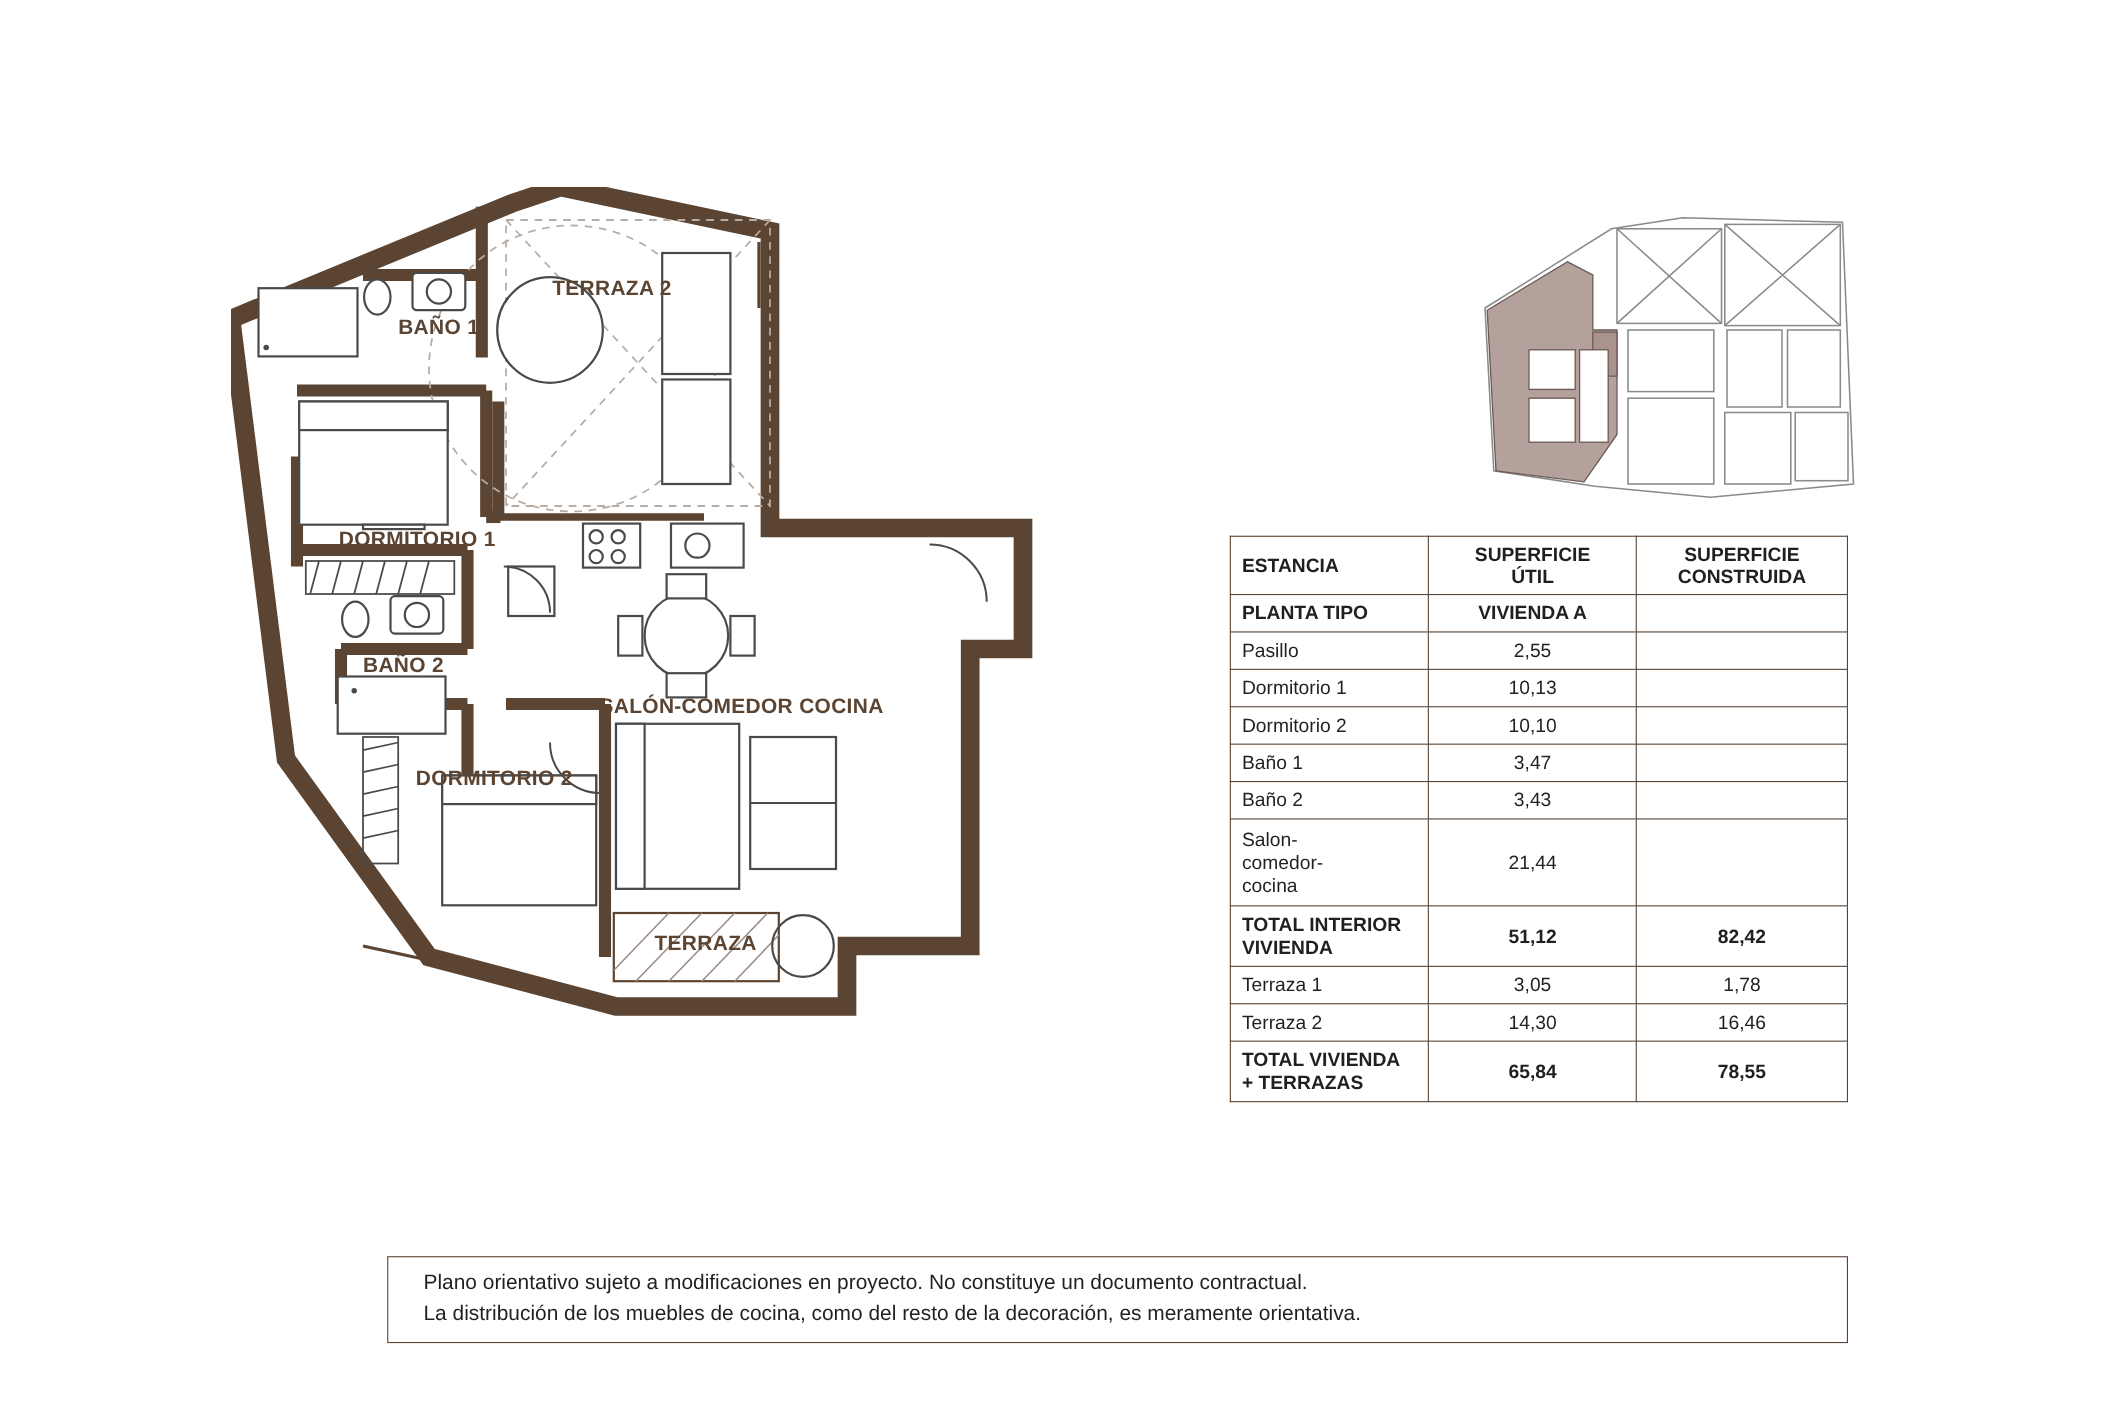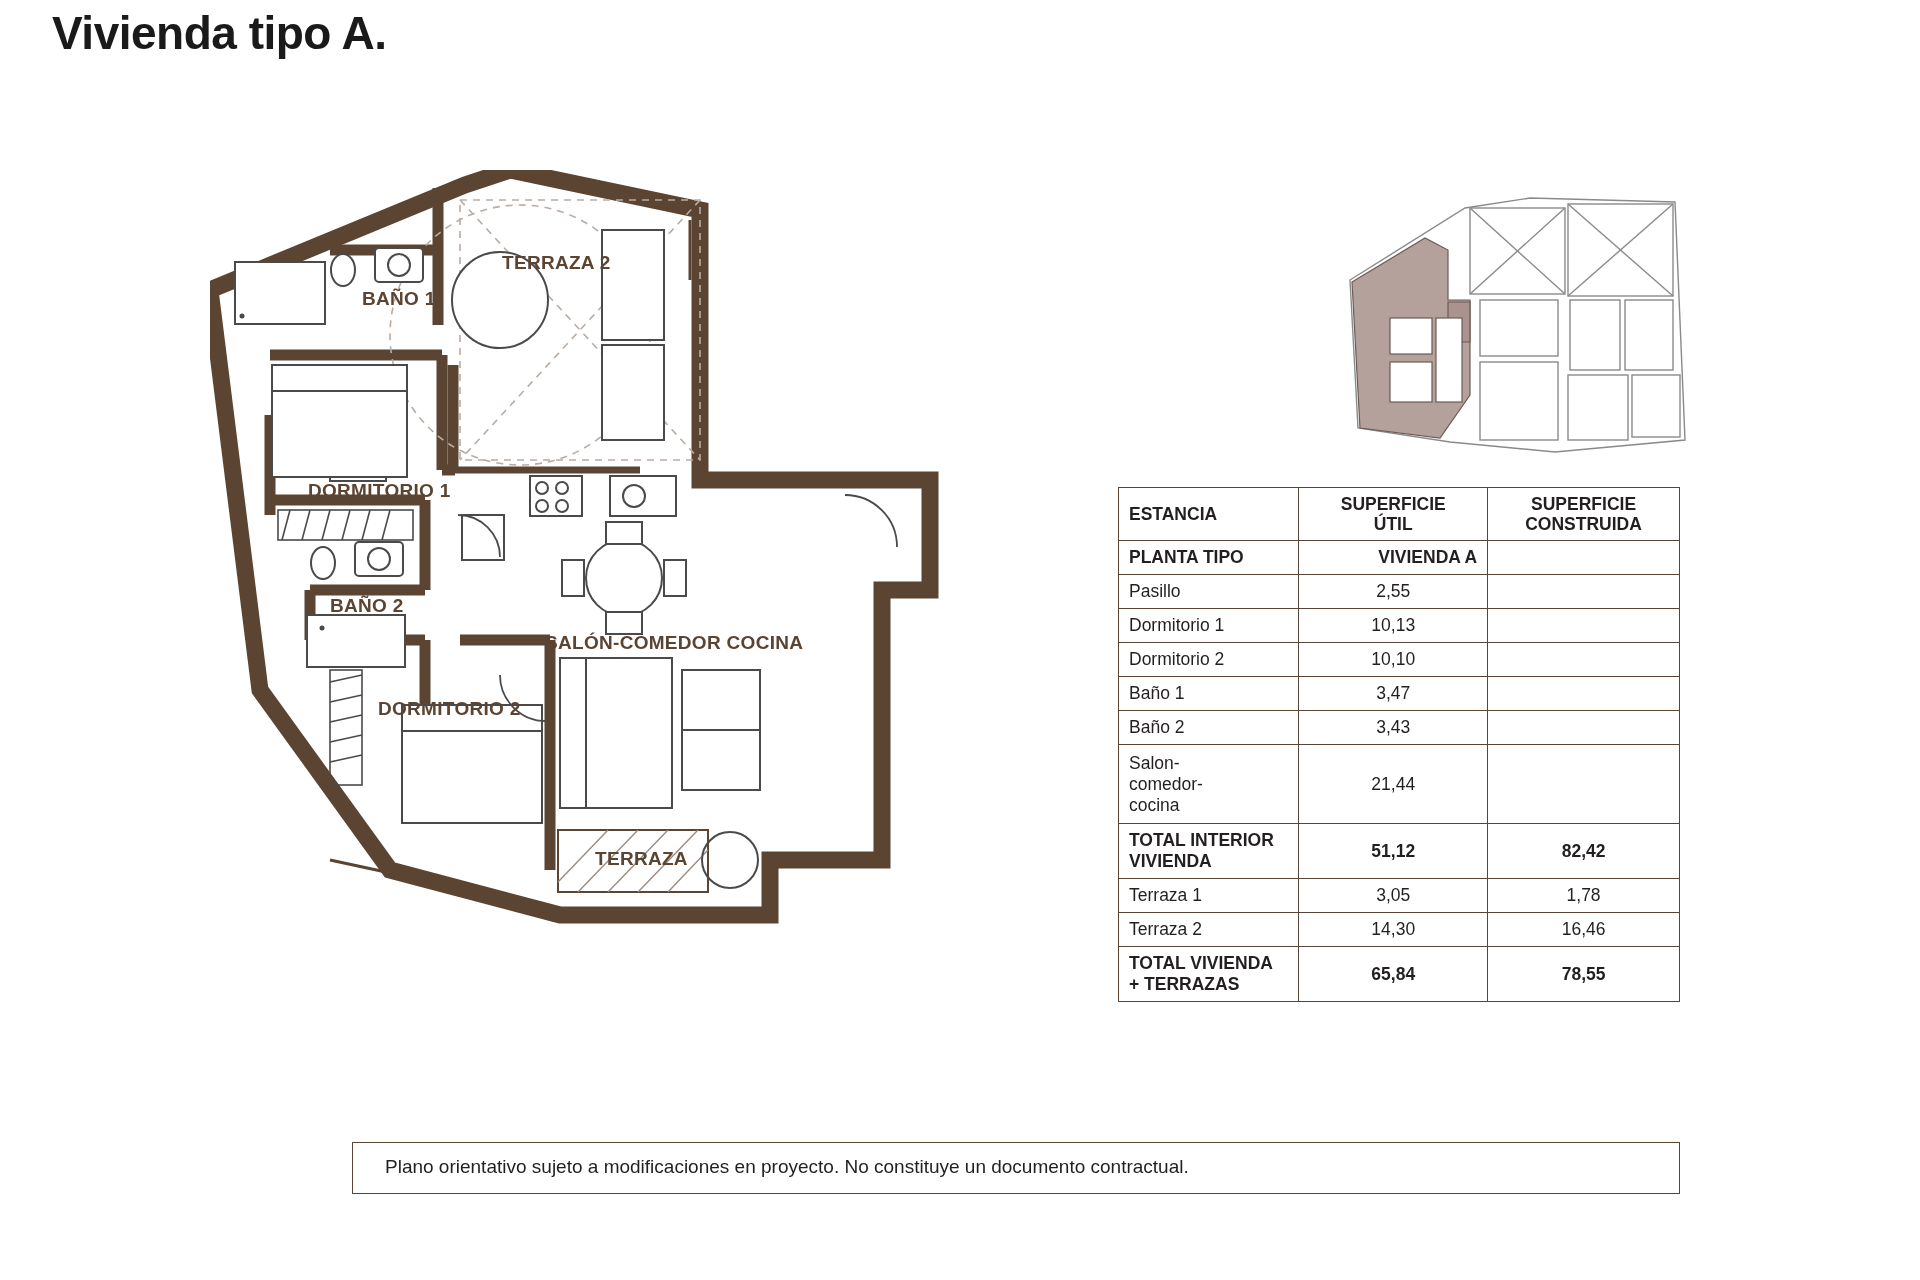"Vivienda tipo A." div.title { html: <div>Vivienda tipo A.</div> -> none }
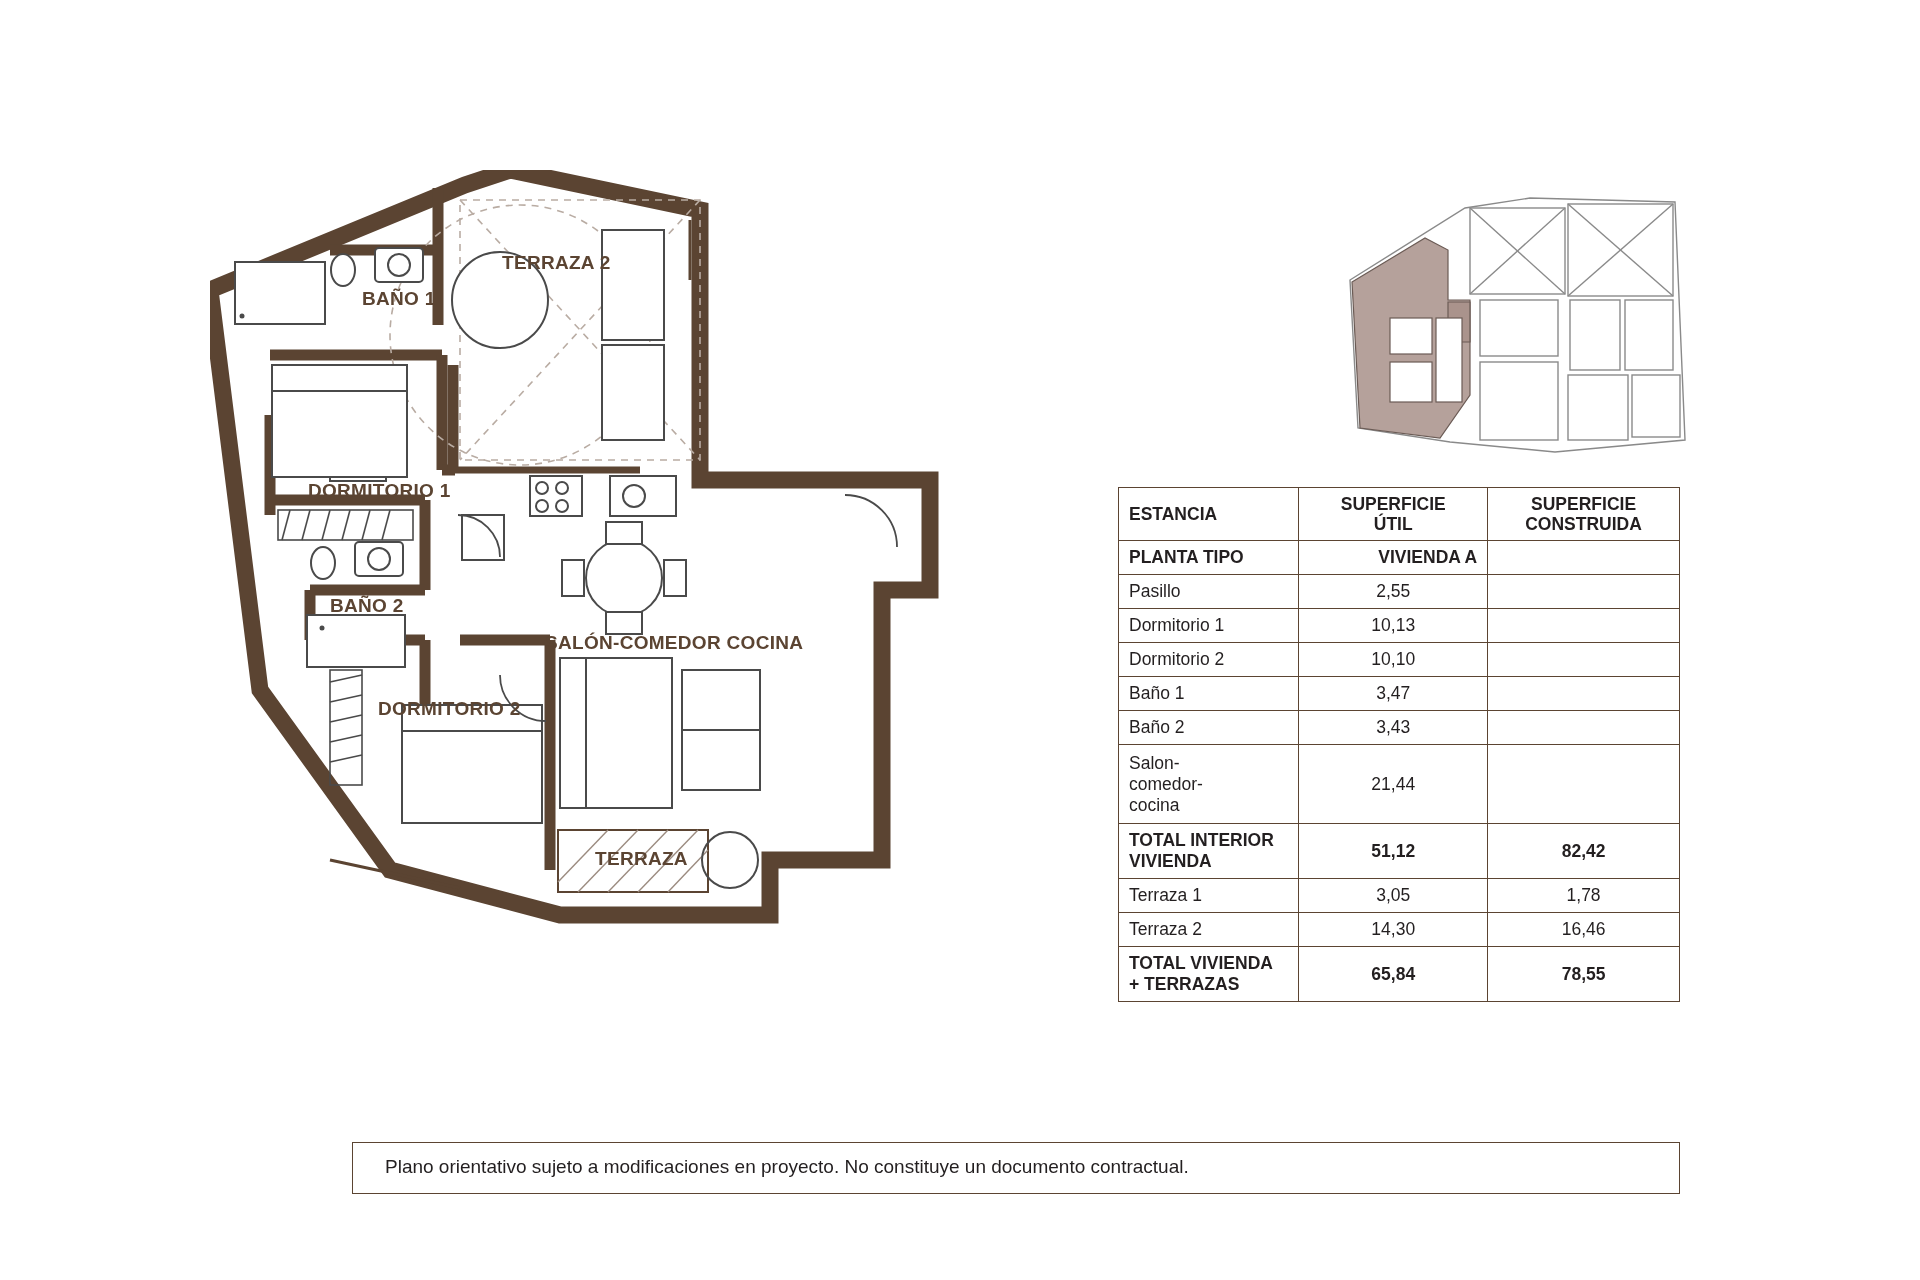"VIVIENDA A" .row-planta .col-util { text-align: right -> center }
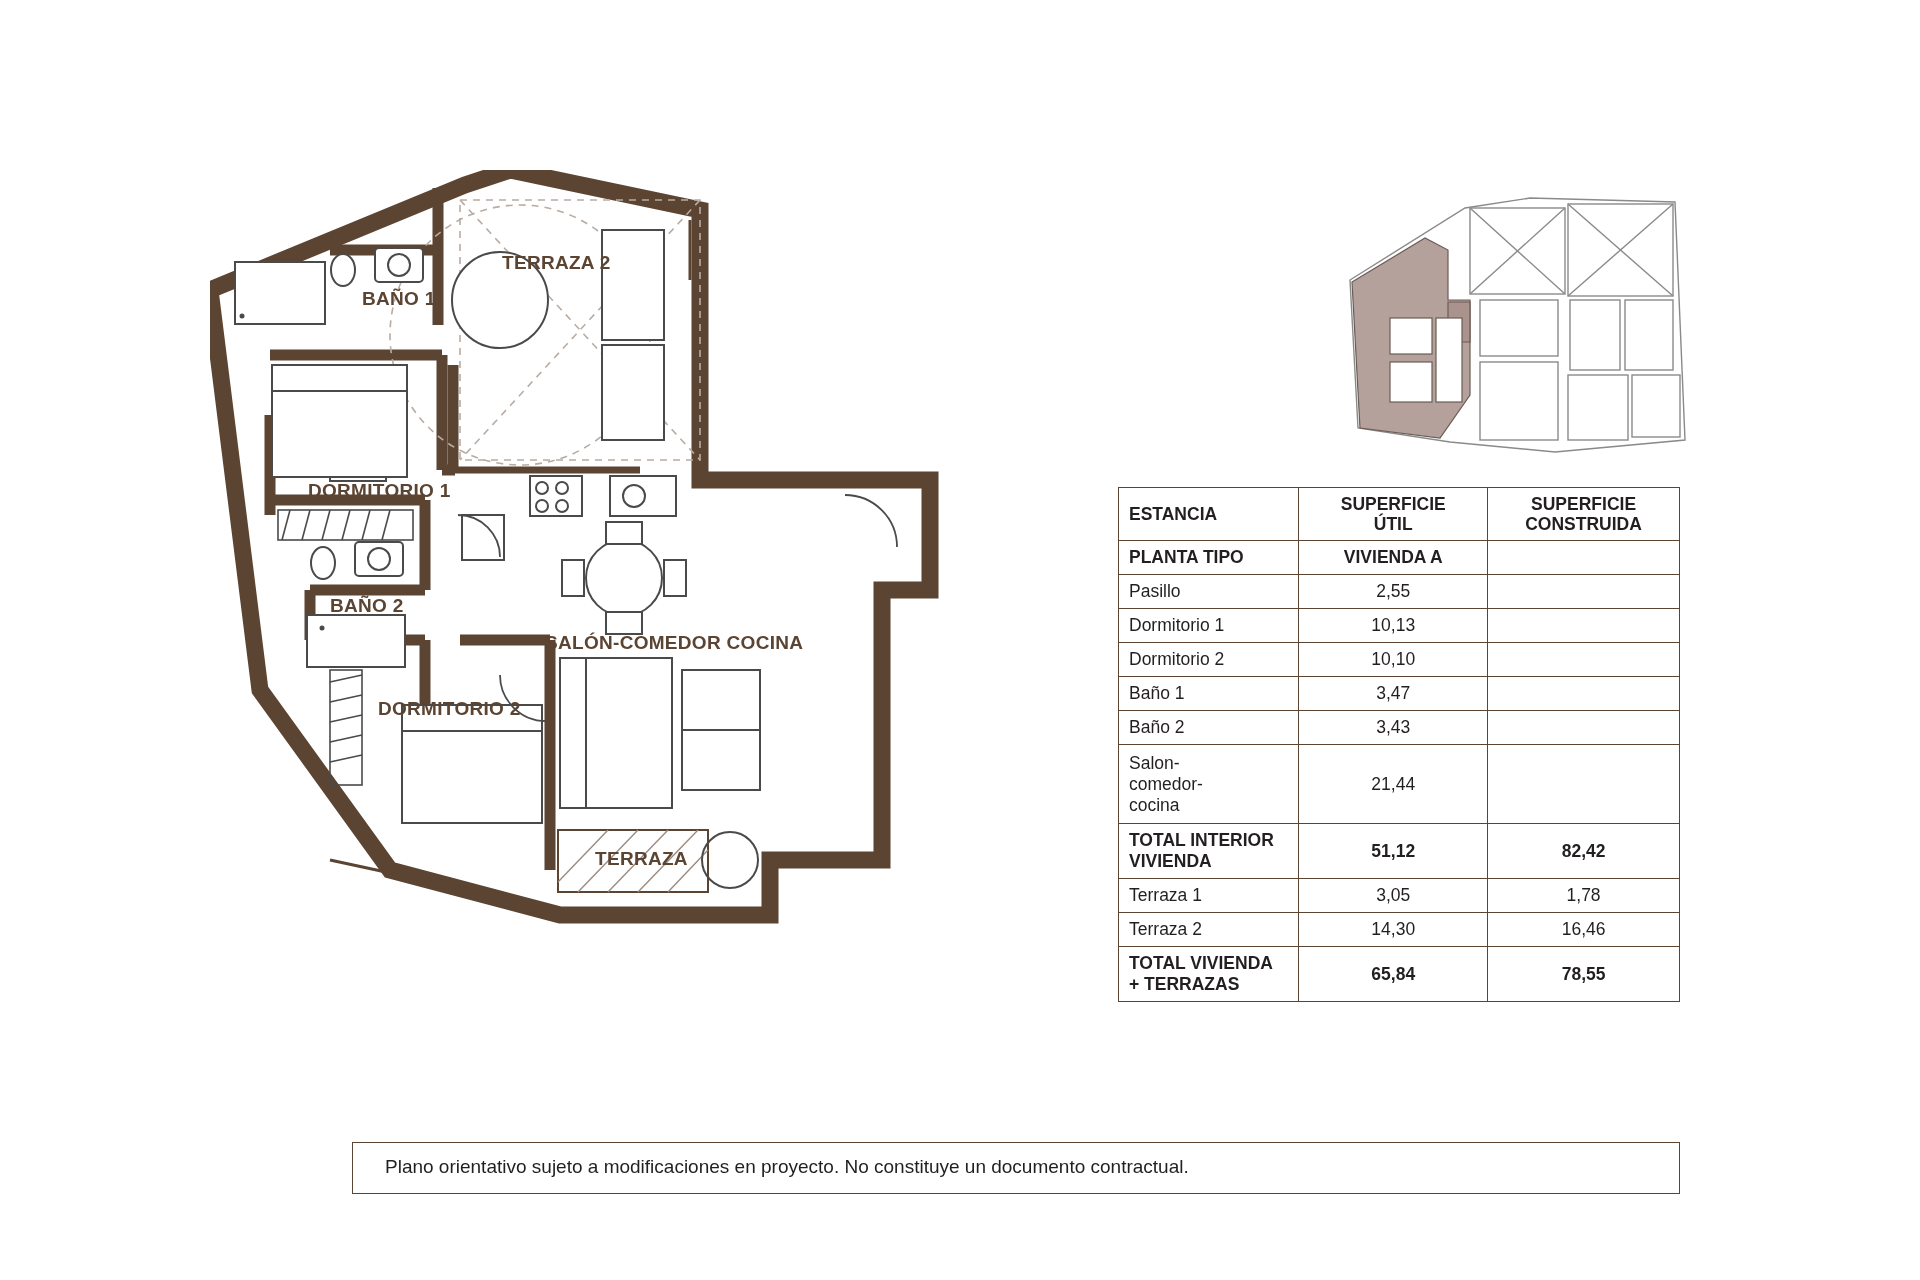"La distribución de los muebles" div { html: none -> <div>La distribución de los muebles de cocina, como del resto de la decoración, es meramente orientativa.</div> }
